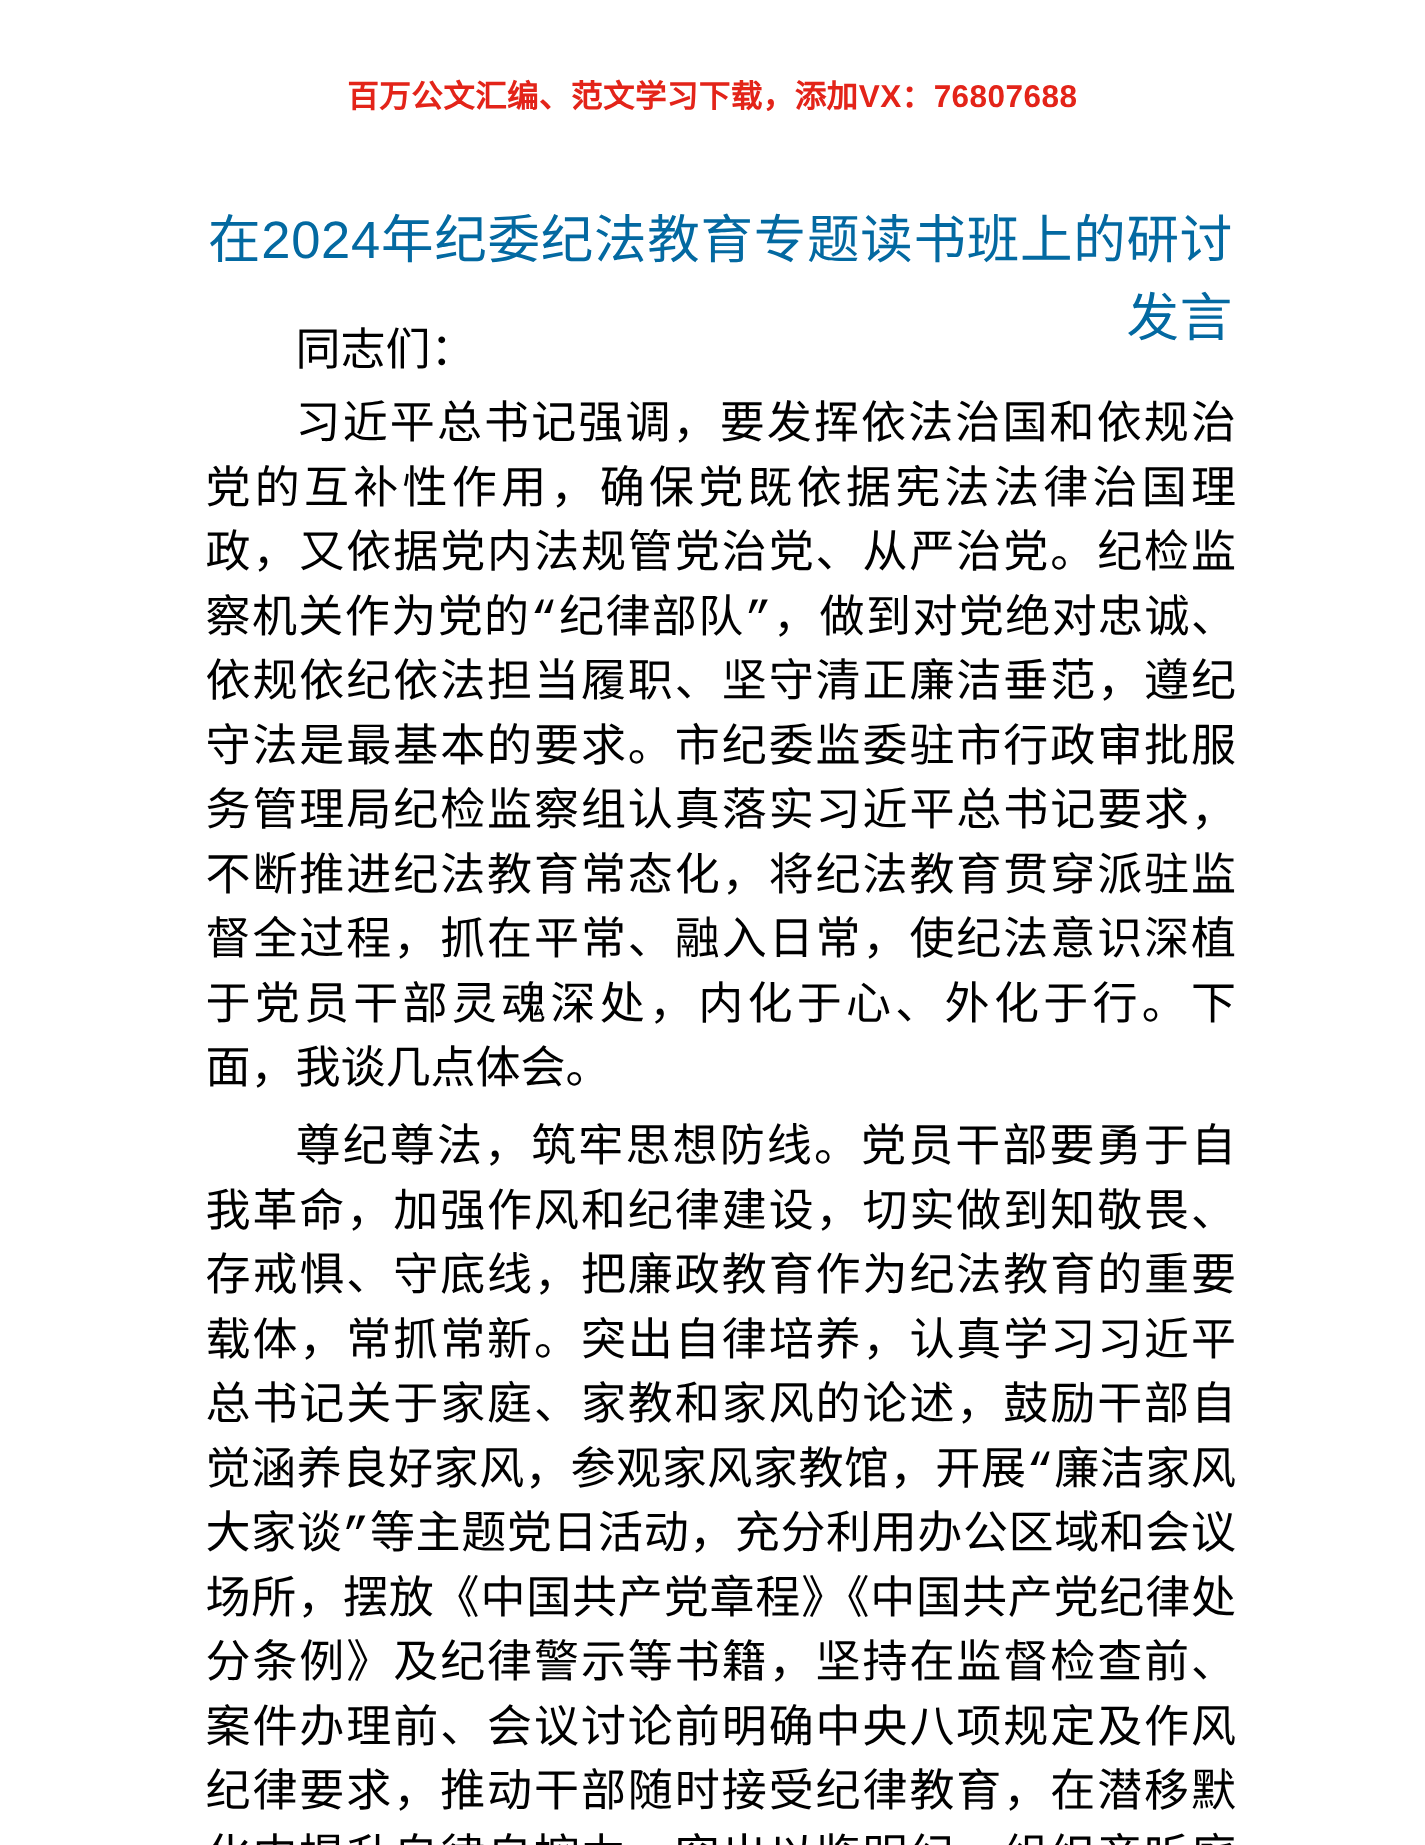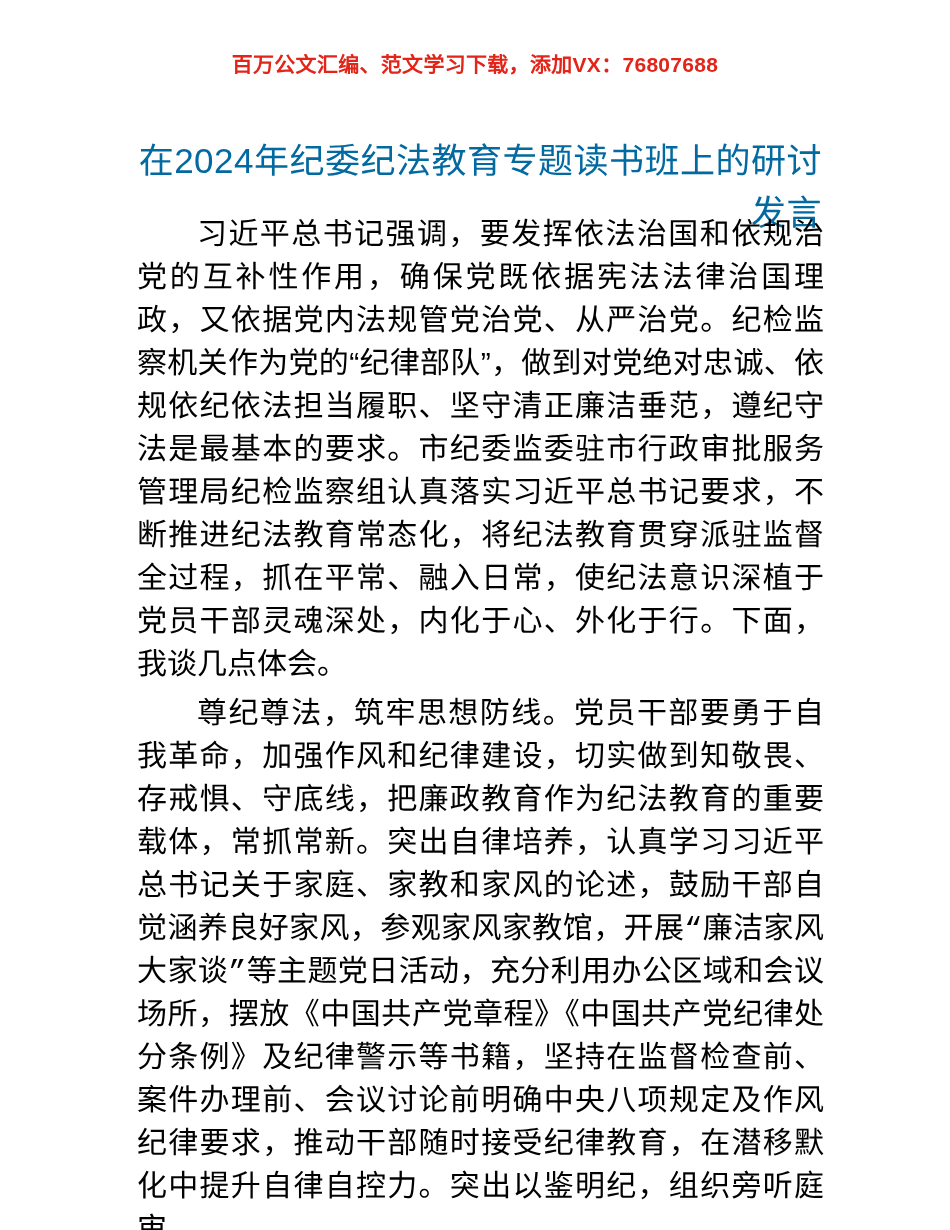"同志们：" p.para { html: none -> <p>同志们：</p> }
